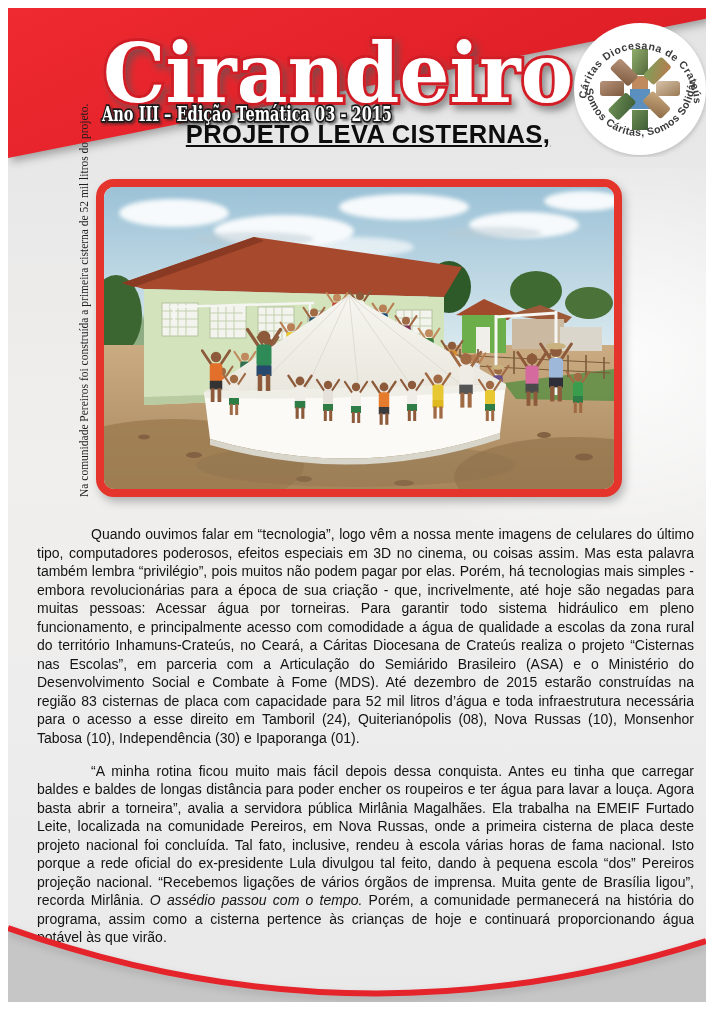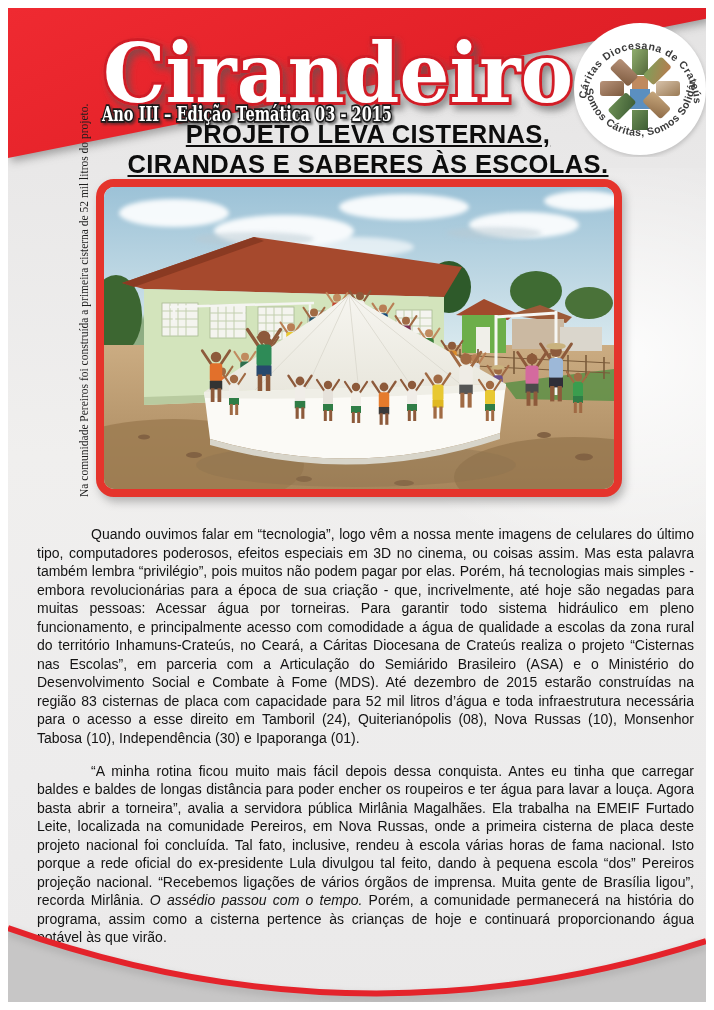"CIRANDAS E SABERES ÀS ESCOLAS." div { html: <div>CIRANDAS E SABERES ÀS ESCOLAS.</div> -> none }
